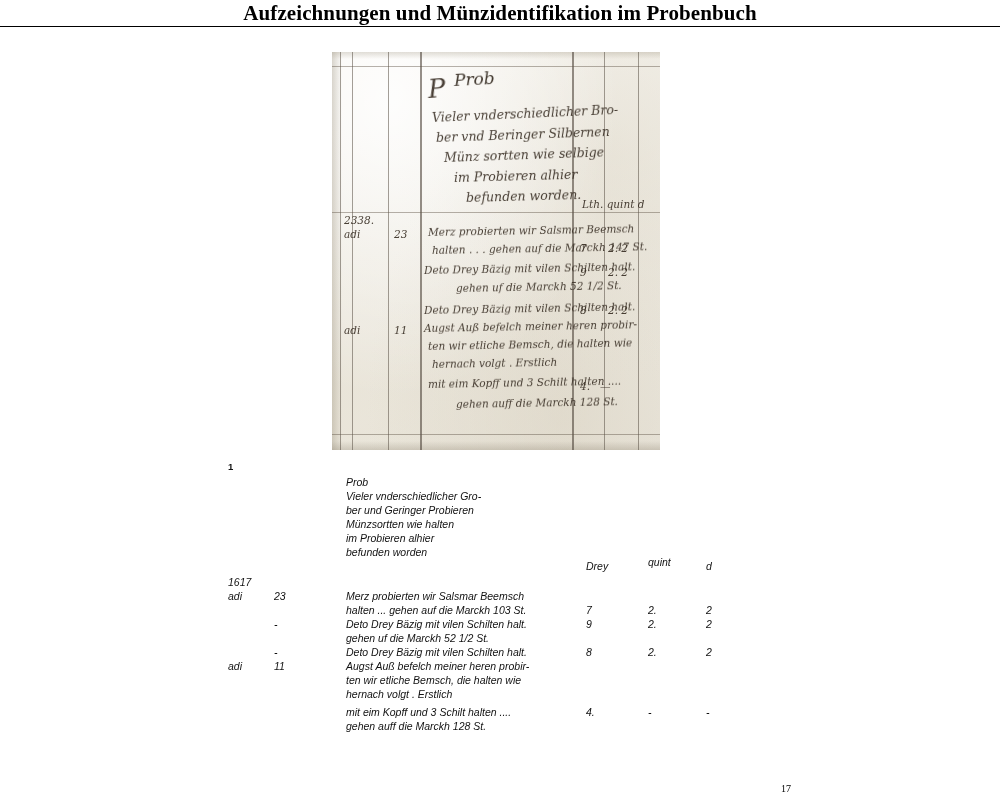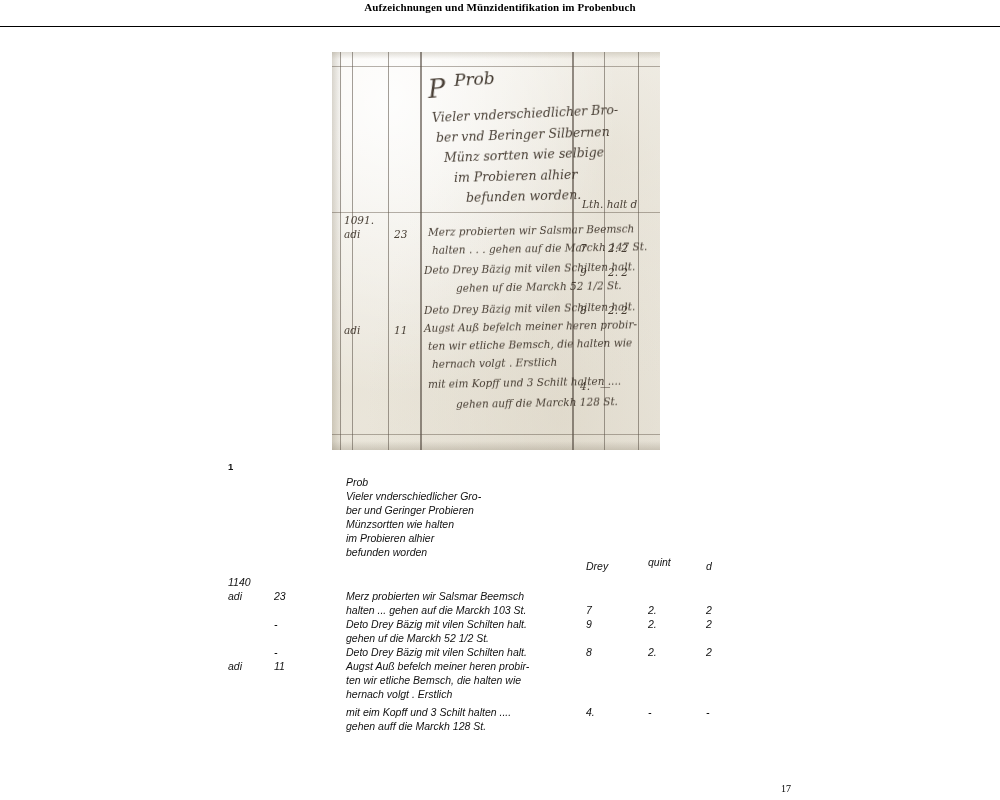"Aufzeichnungen und Münzidentifikation im" .header-title { font-size: 11px -> 21px }
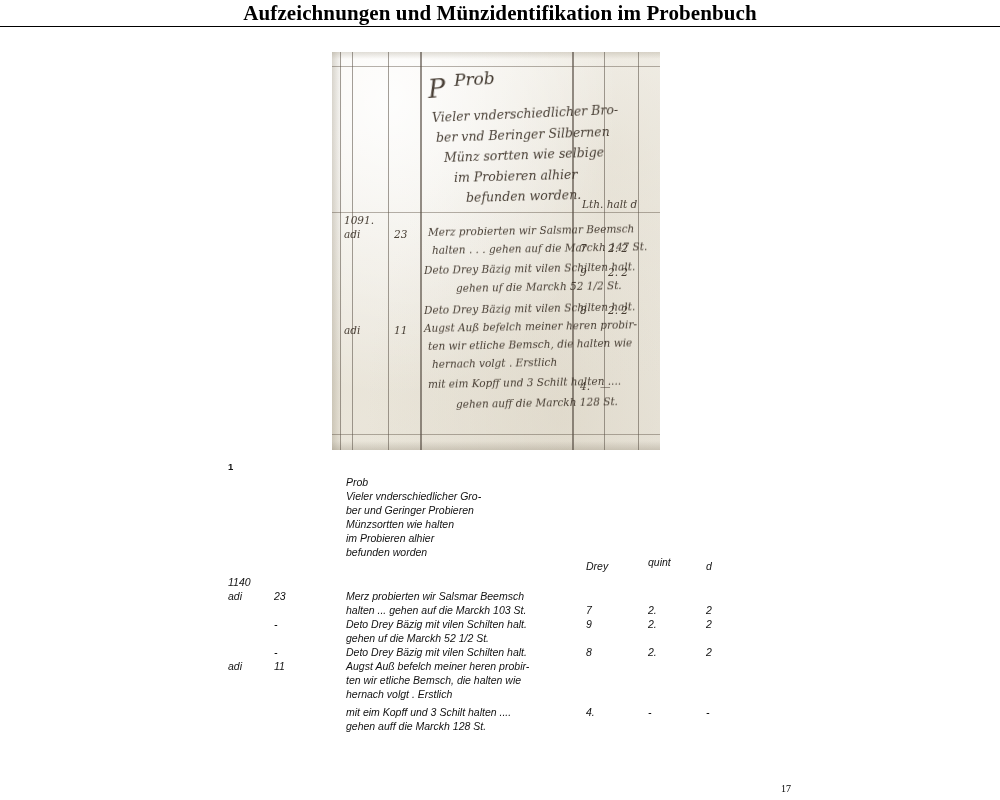"Lth. halt d" div.hand { text: halt -> quint }
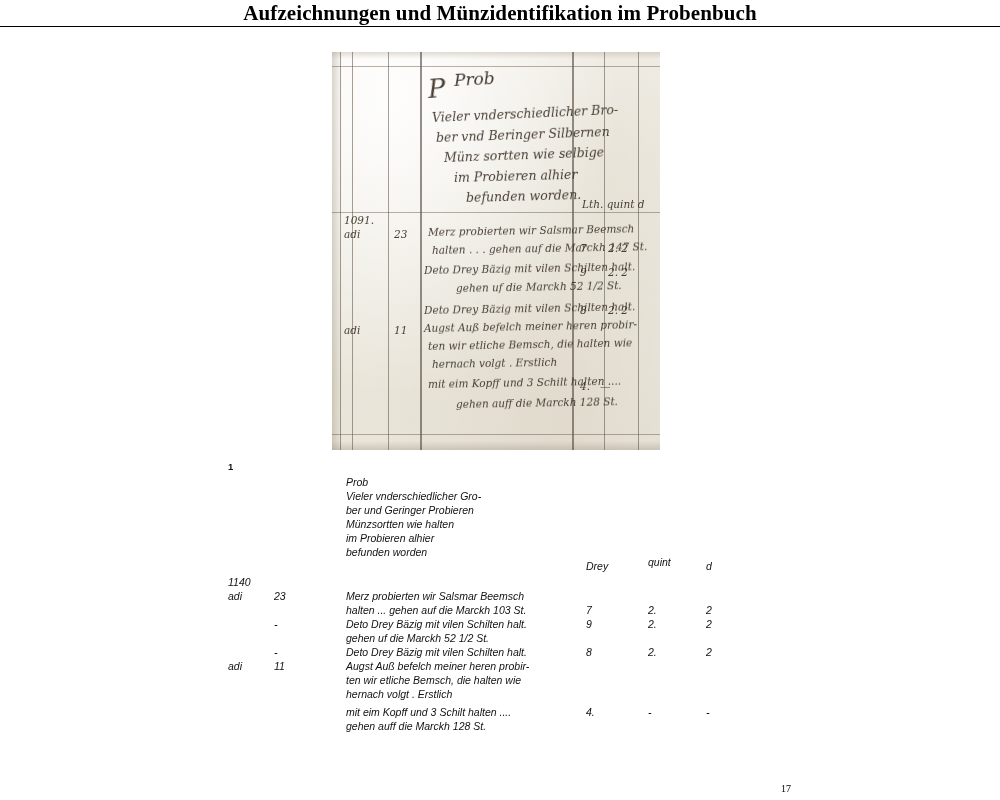"1091." div.hand { text: 1091 -> 2338 }
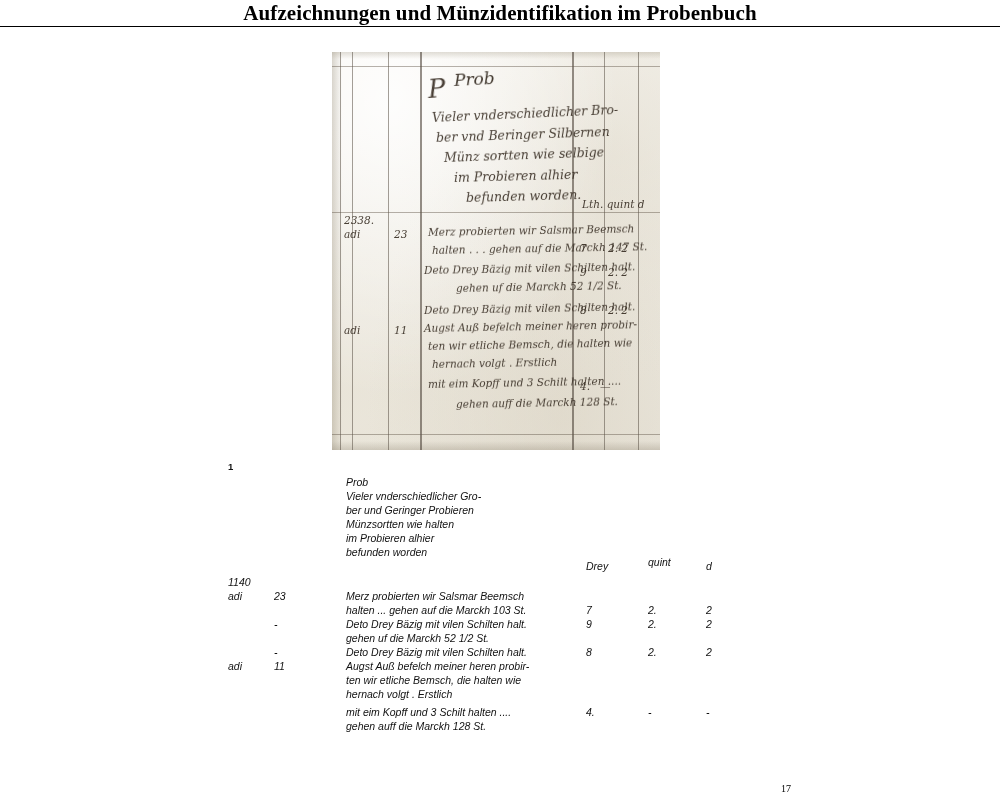"1140" div.t-line { text: 1140 -> 1617 }
